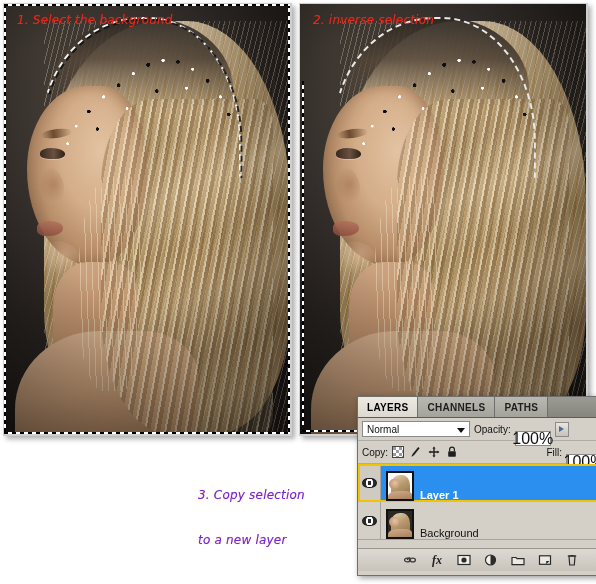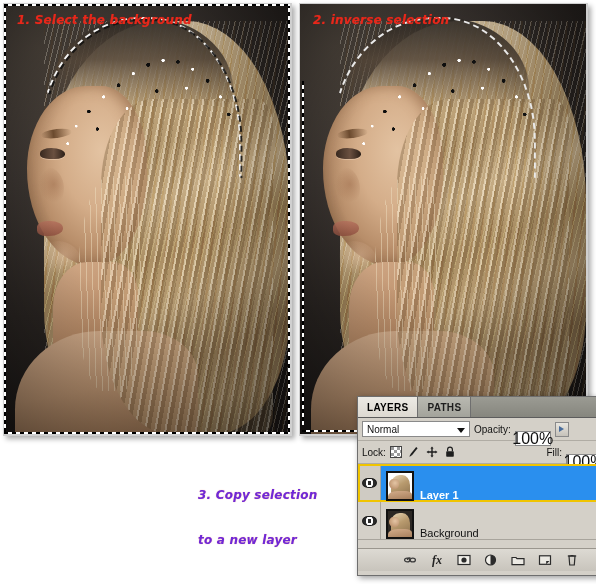"1. Select the background" .annot { font-weight: 700 -> 400 }
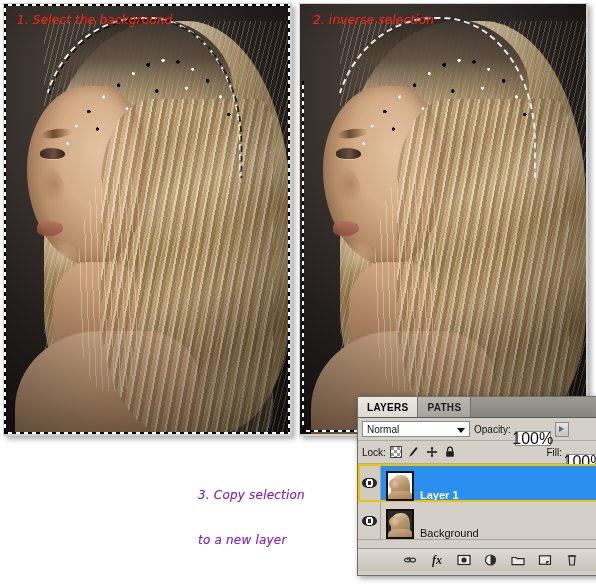"CHANNELS" div.ps-tab { html: none -> <div>CHANNELS</div> }
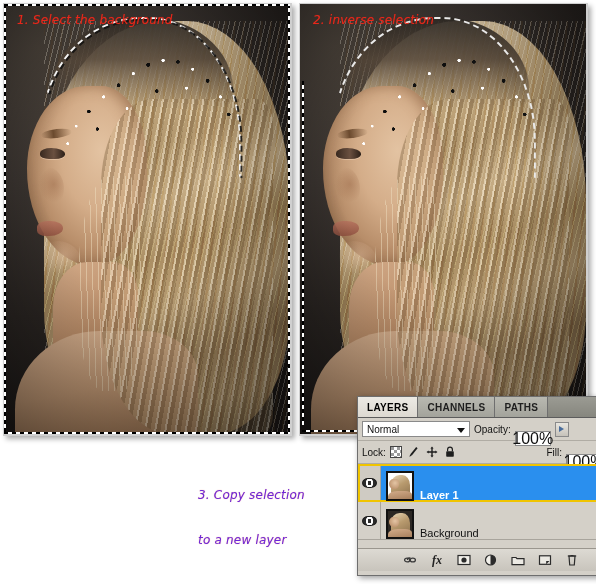"Lock:" span.field-label { text: Lock -> Copy }
